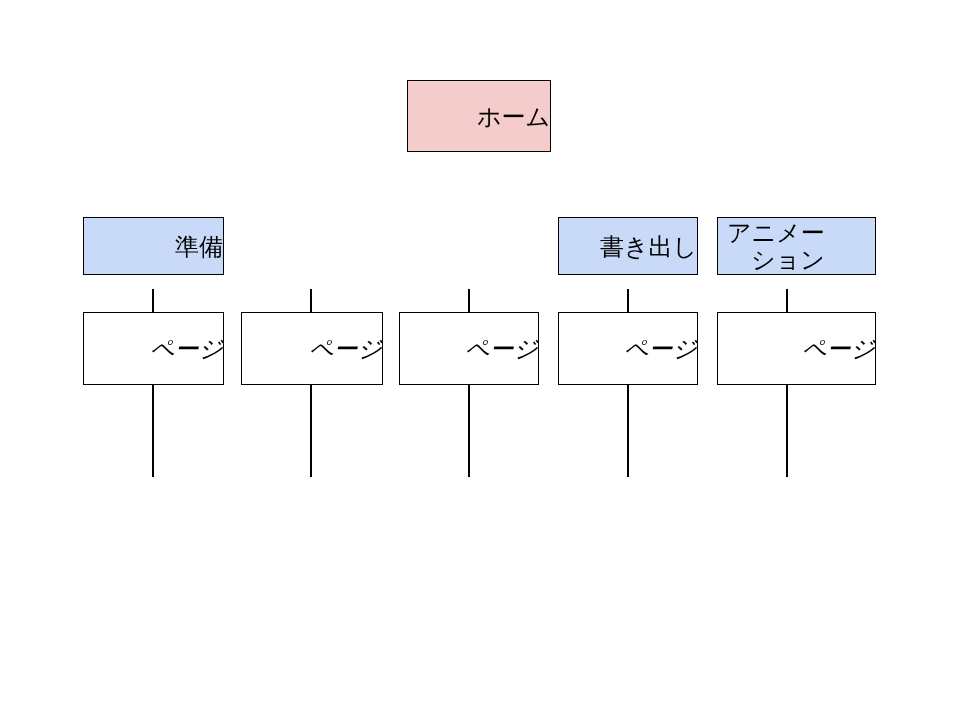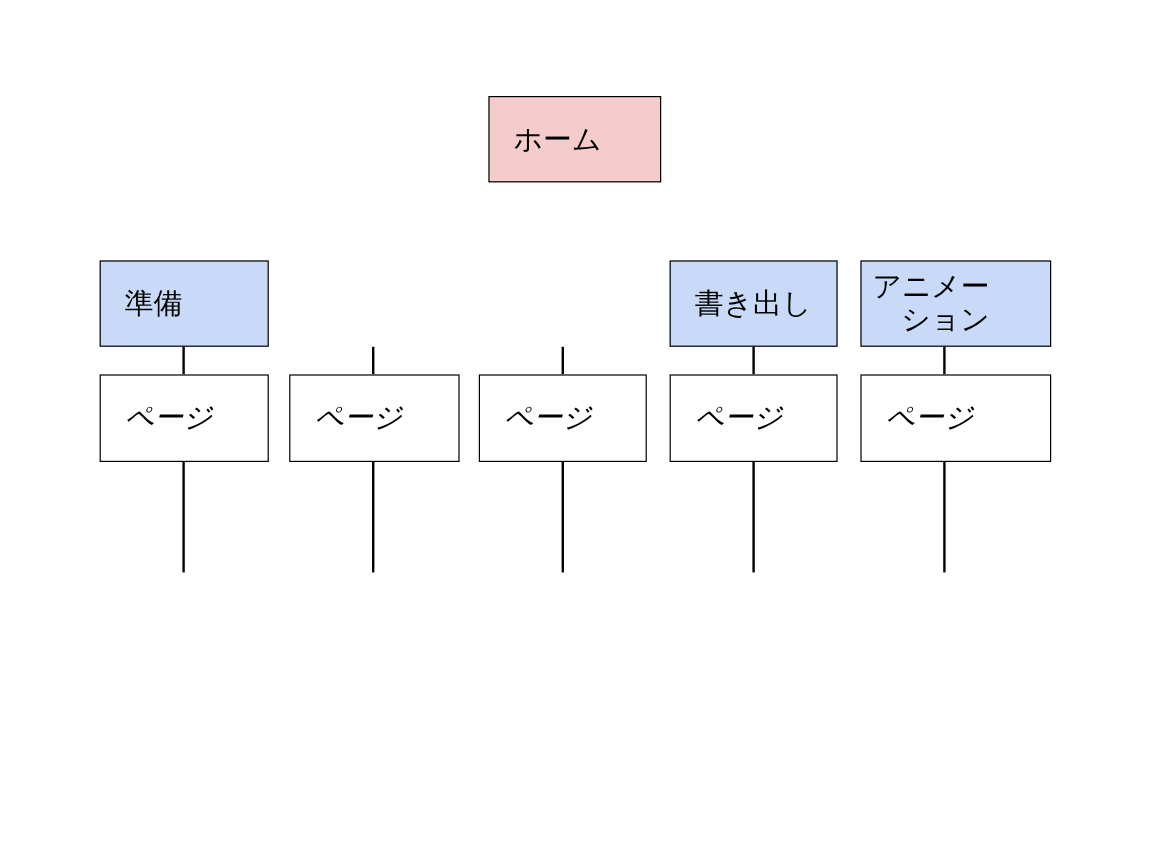"ホーム" .node { justify-content: flex-start -> flex-end }
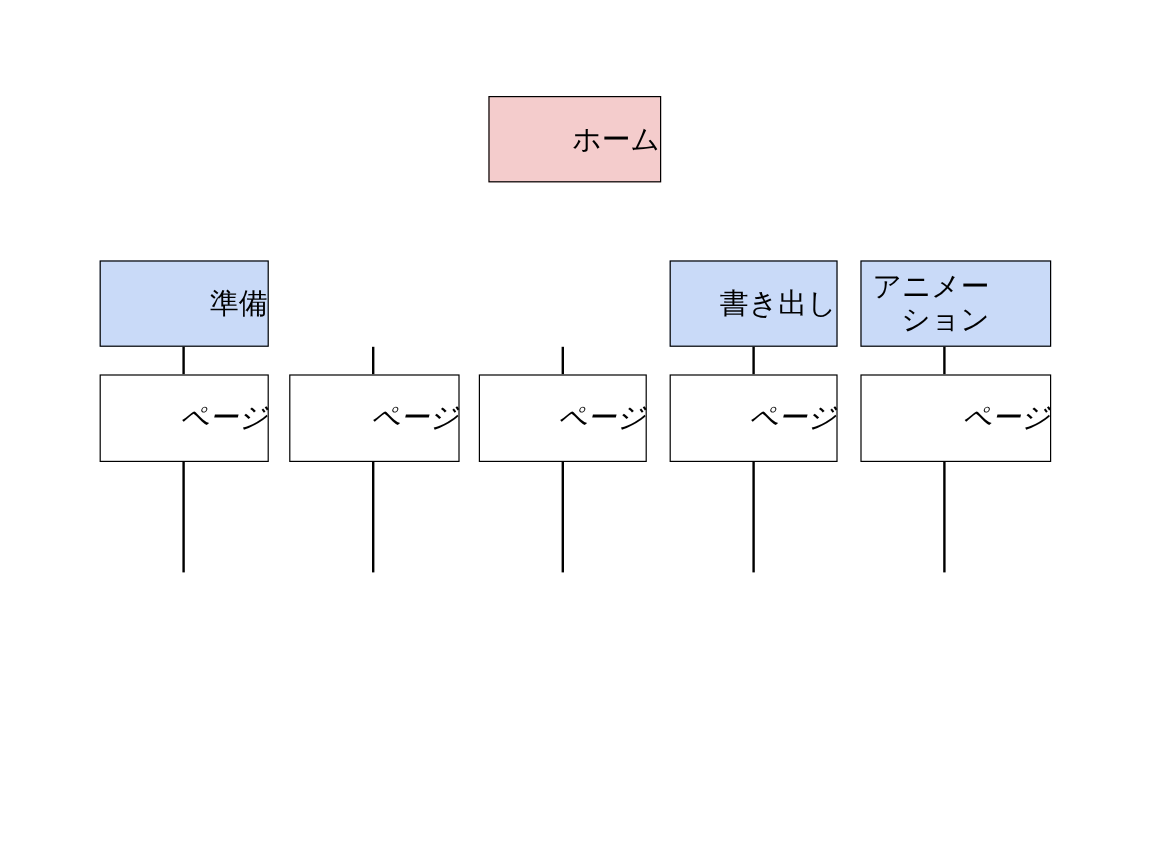"準備" .stage-node { height: 72px -> 58px }
